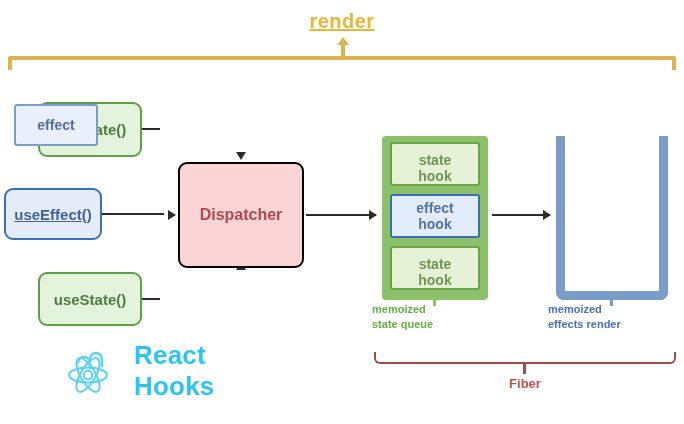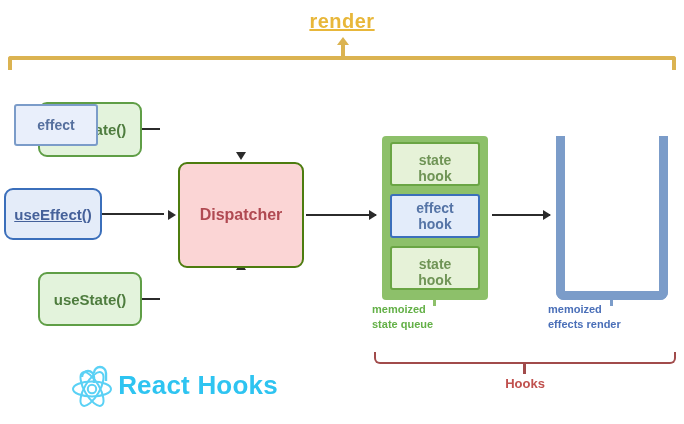"Dispatcher" .node.pink { border: 2px solid #4d7c0f -> 2px solid #000000 }
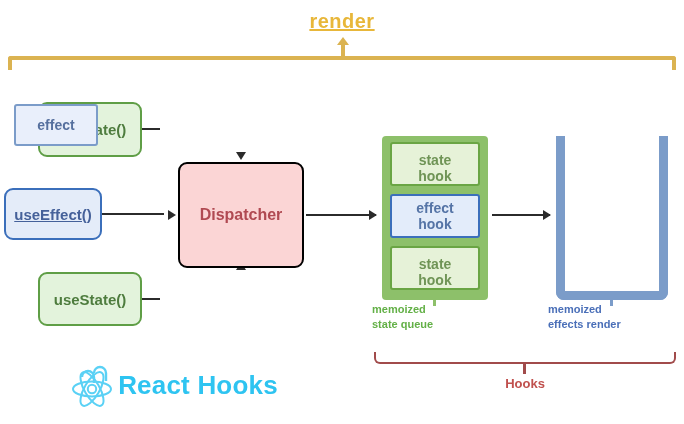"React Hooks" #react-logo { gap: 0 -> 20px; justify-content: center -> none; top: 358px -> 344px }
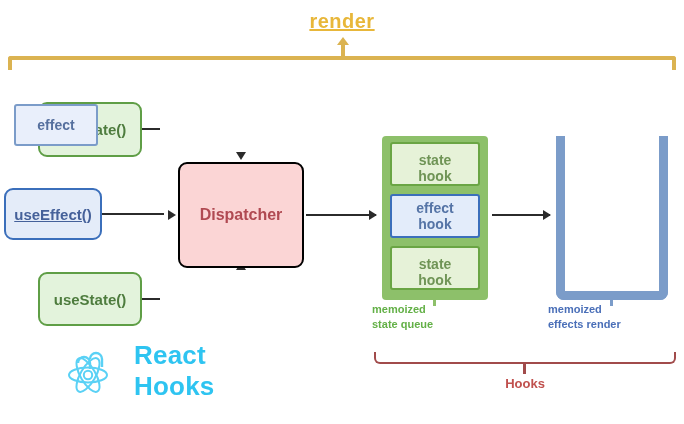"Hooks" div.fiber-label { text: Hooks -> Fiber }
